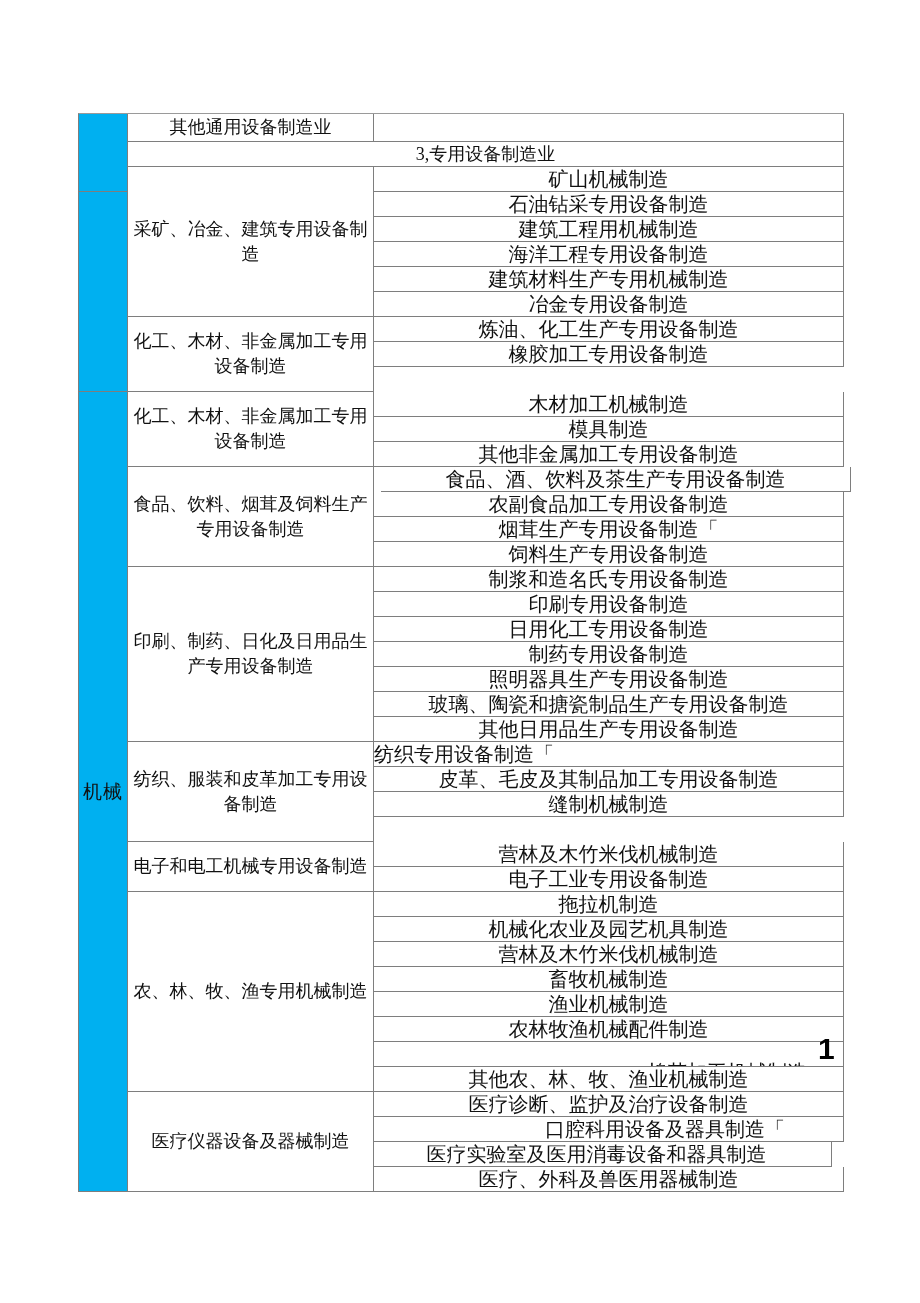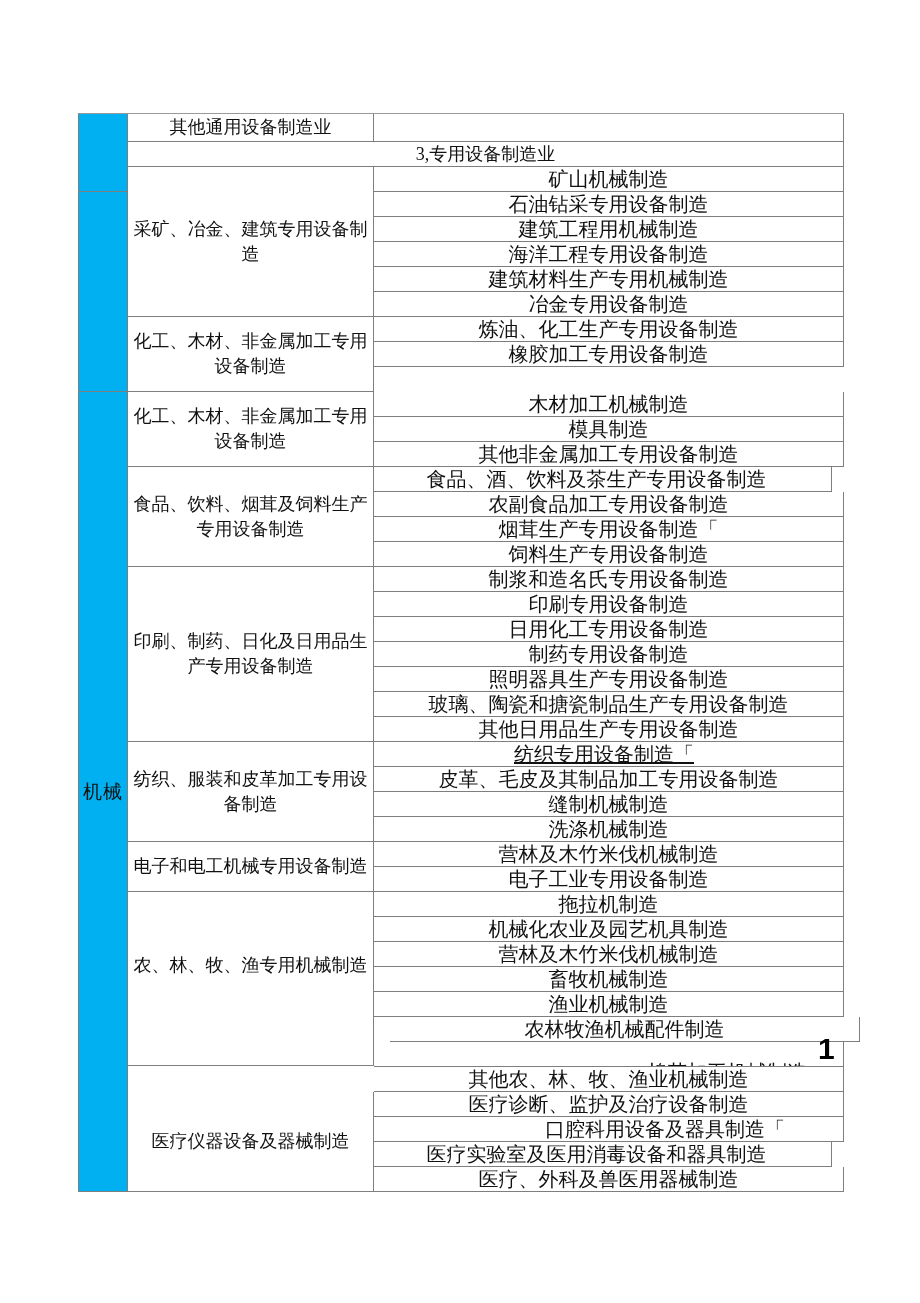"食品、酒、饮料及茶生产专用设备制造" div.cell { left: 283px -> 302px }
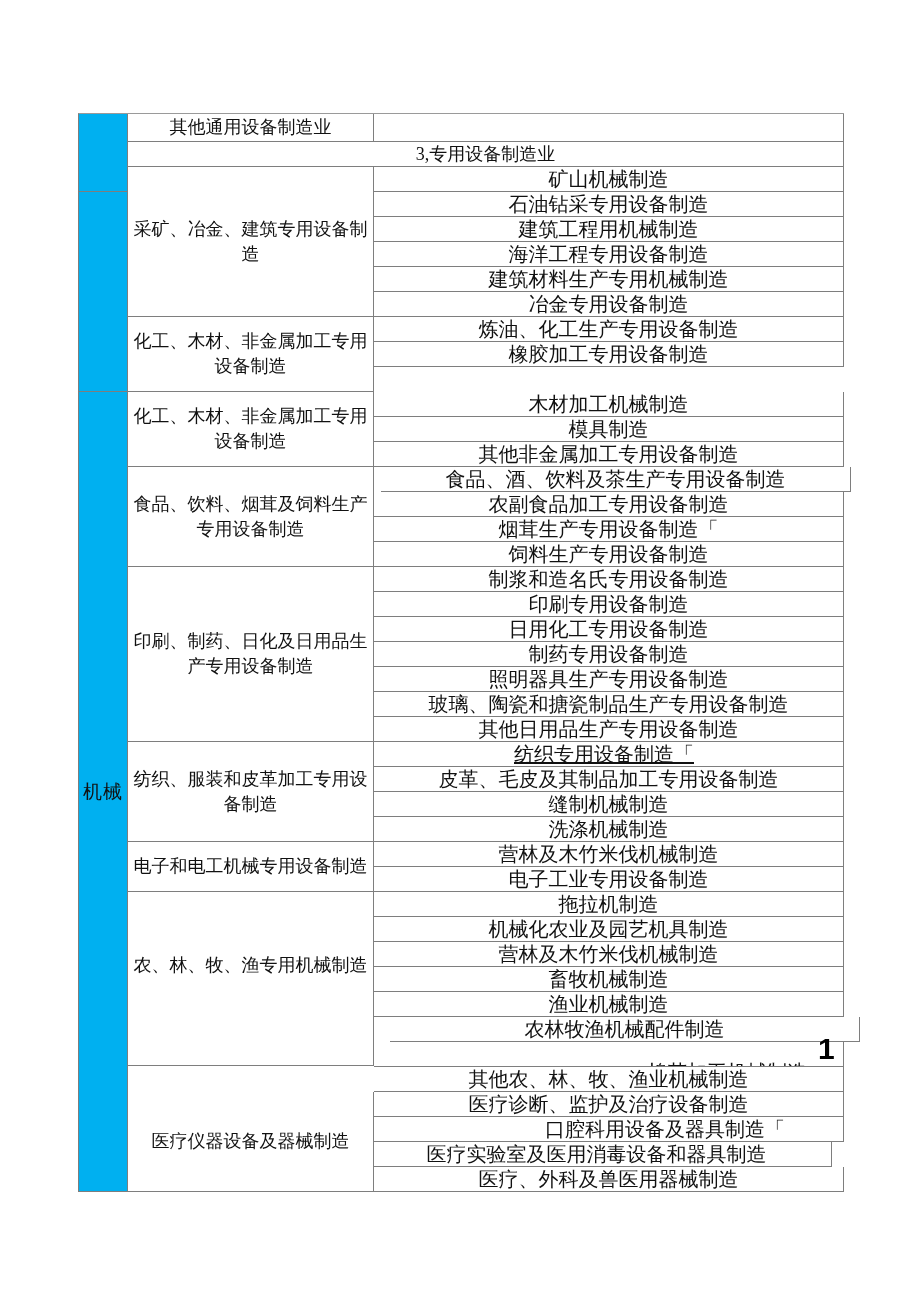"纺织专用设备制造「" .right { justify-content: center -> flex-start; text-decoration: underline -> none }
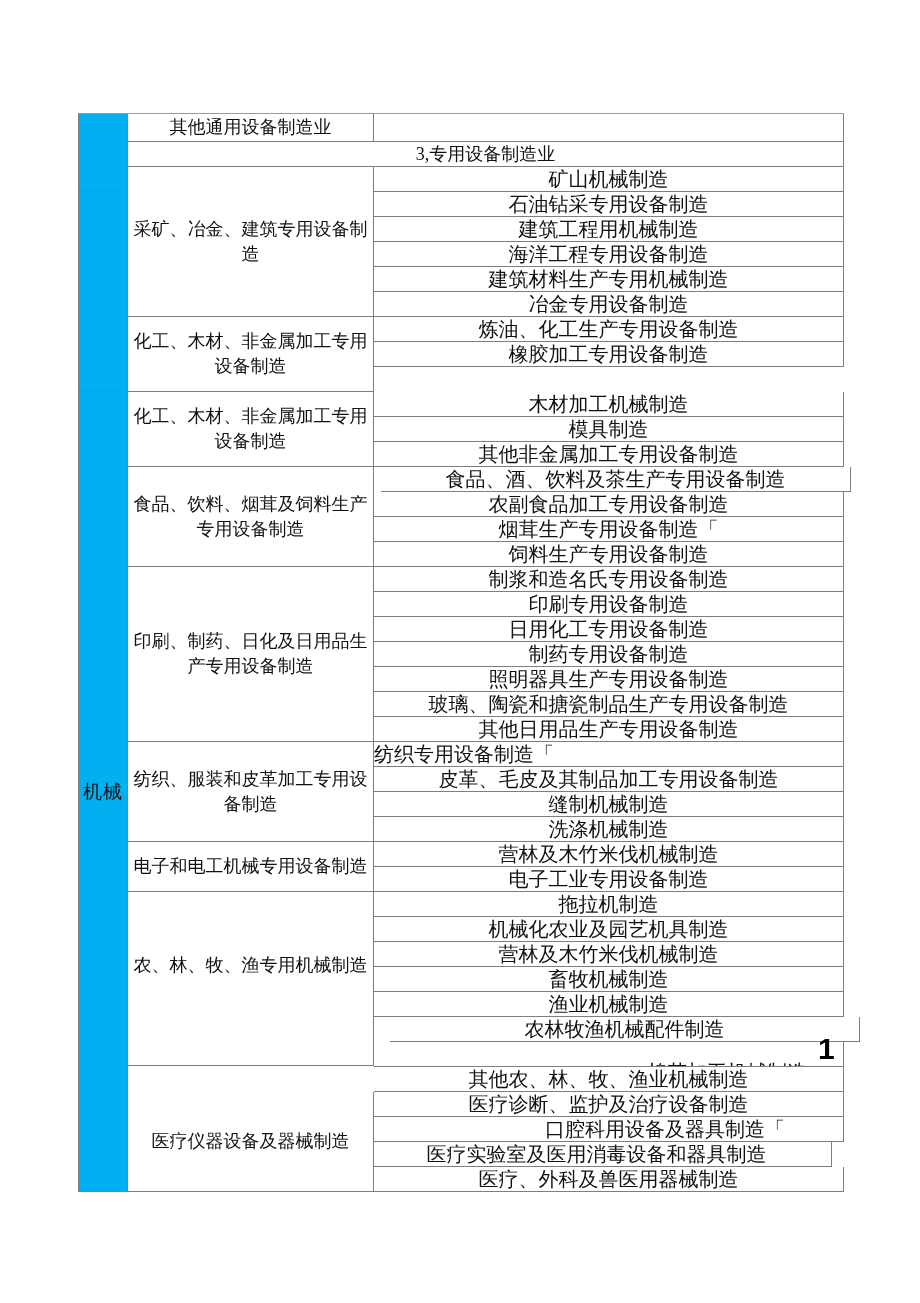"洗涤机械制造" div.cell { html: <div> <span>洗涤机械制造</span> </div> -> none }
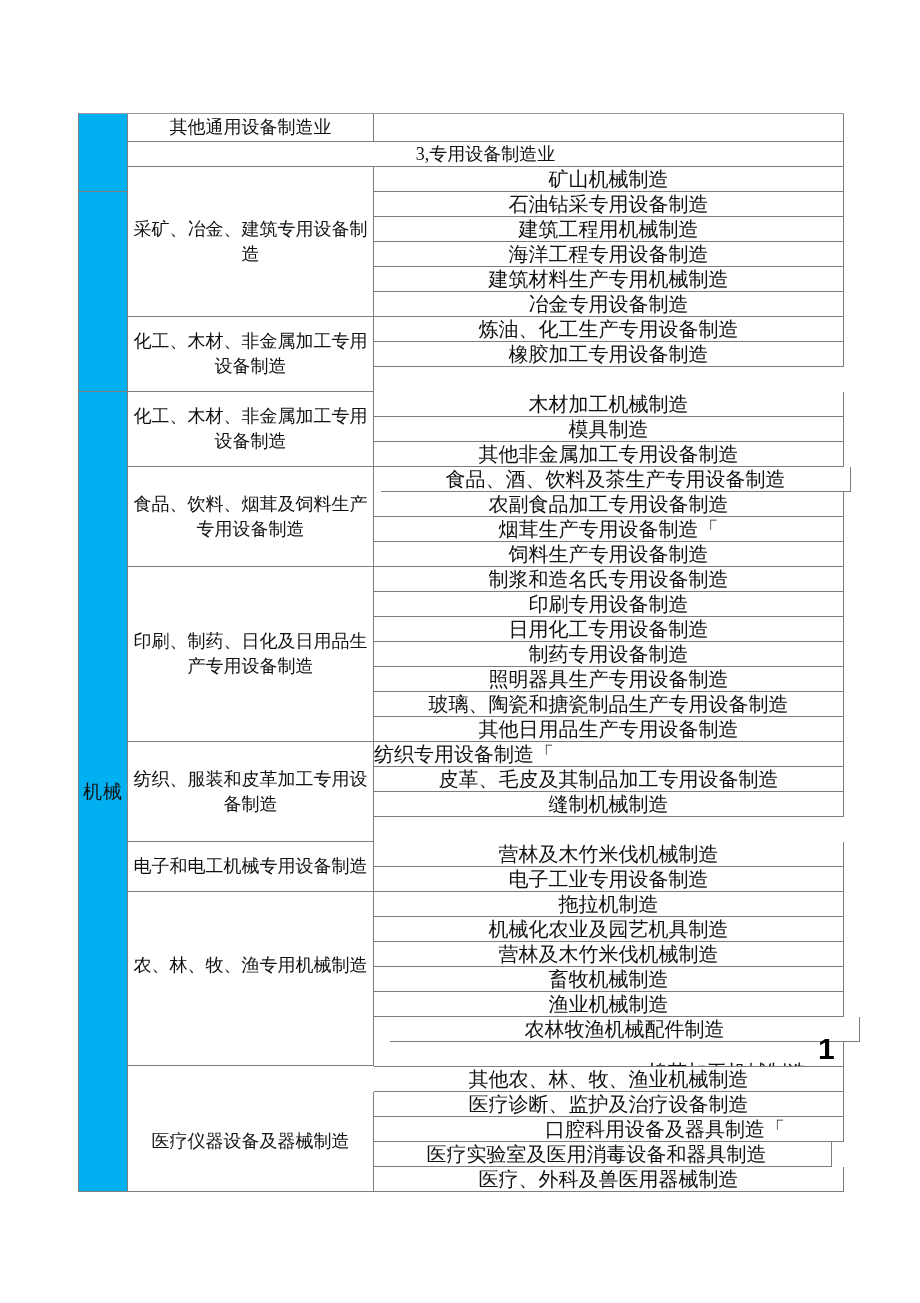"农、林、牧、渔专用机械制造" div.cell { top: 752px -> 778px }
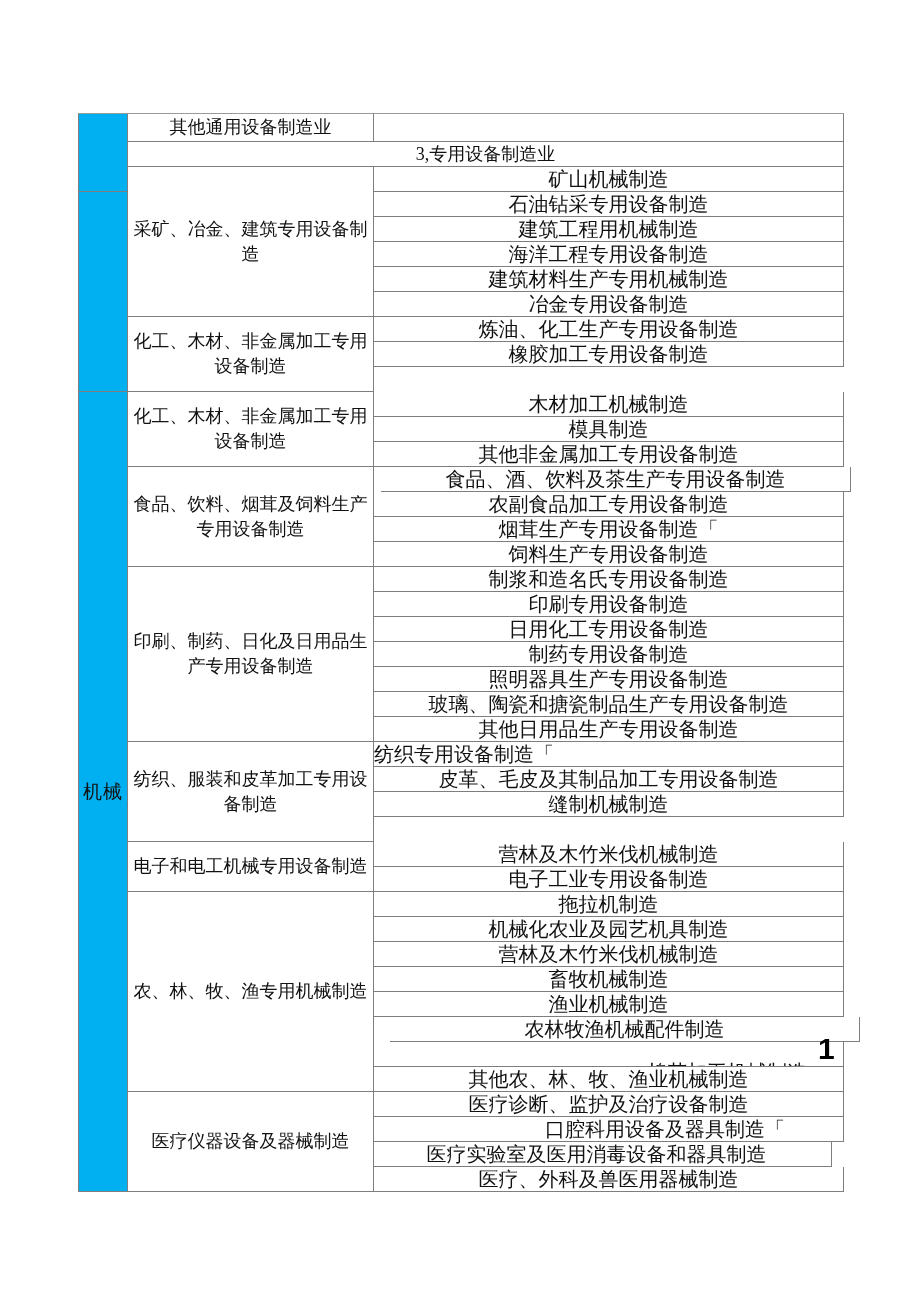"农林牧渔机械配件制造" div.cell { left: 311px -> 295px }
